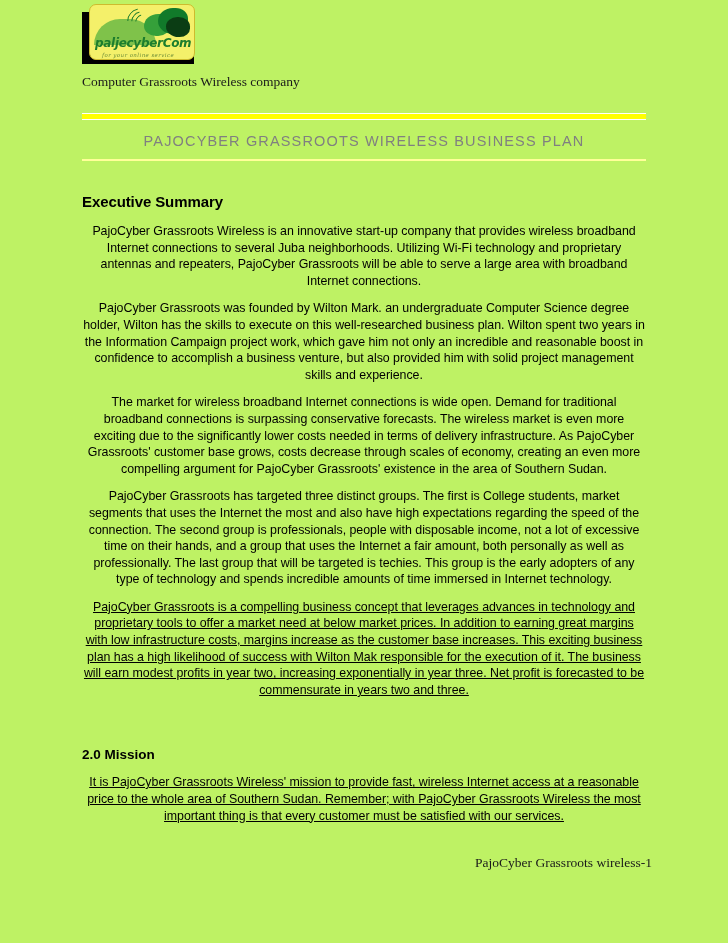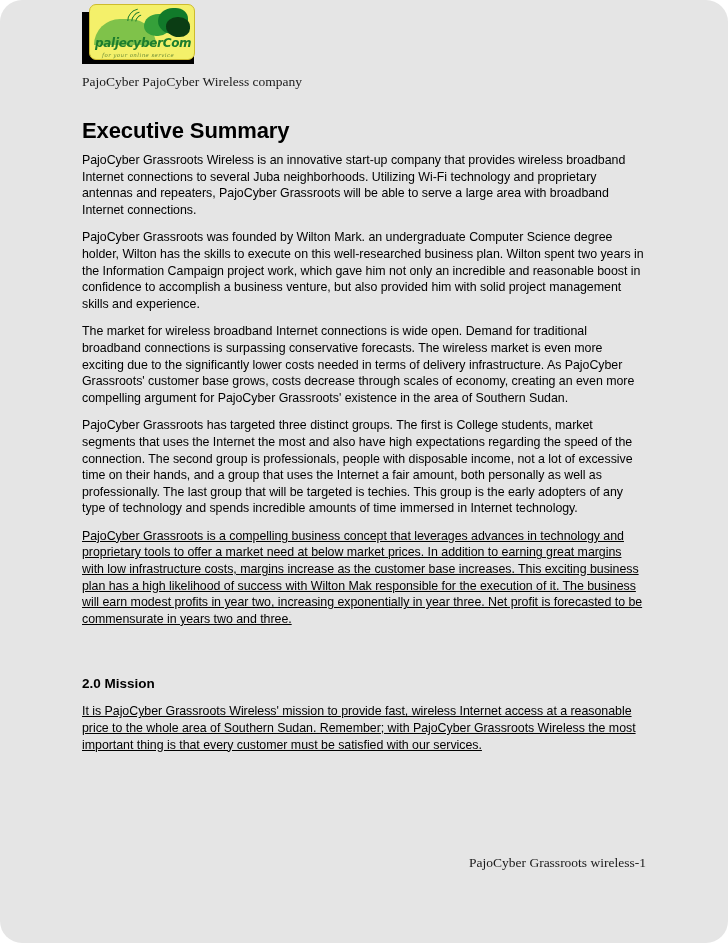"paljecyberCom" .page { background: #e5e5e5 -> #bef264; border-radius: 22px -> none }
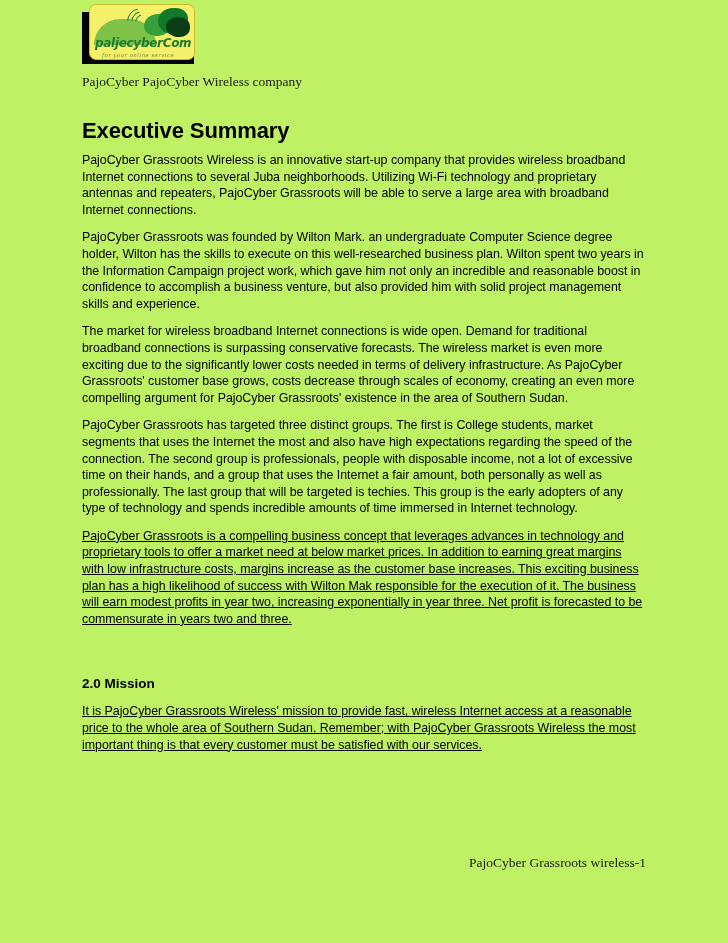"PajoCyber PajoCyber Wireless company" div.company-line { text: PajoCyber PajoCyber -> Computer Grassroots }
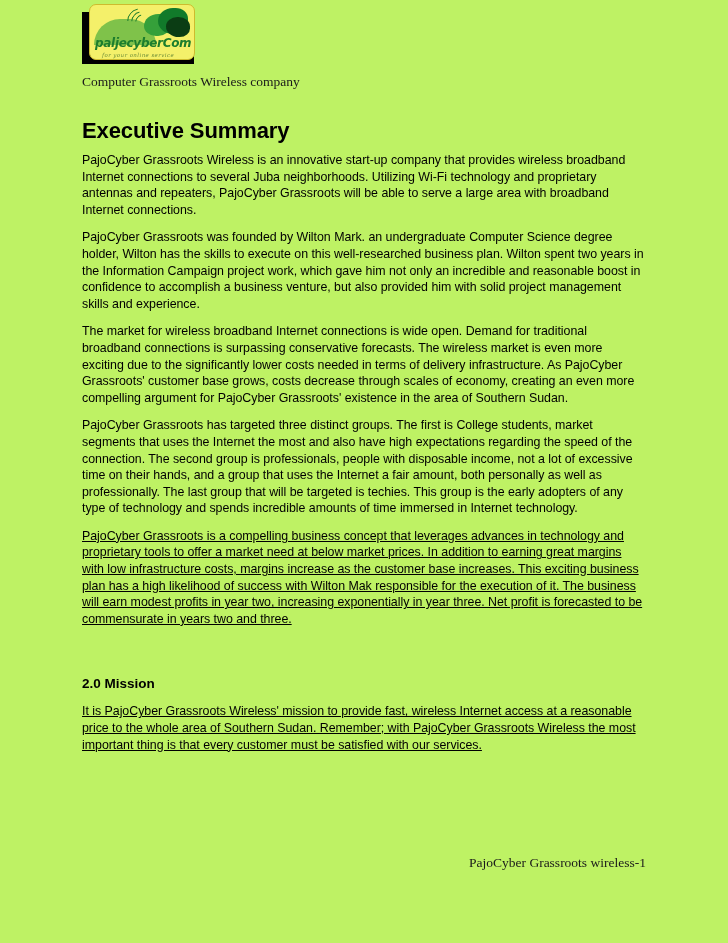"PAJOCYBER GRASSROOTS WIRELESS BUSINESS" div.title-band { html: none -> <div> <div> <div></div> </div> <div>PAJOCYBER GRASSROOTS WIRELESS BUSINESS PLAN</div> <div></div> </div> }
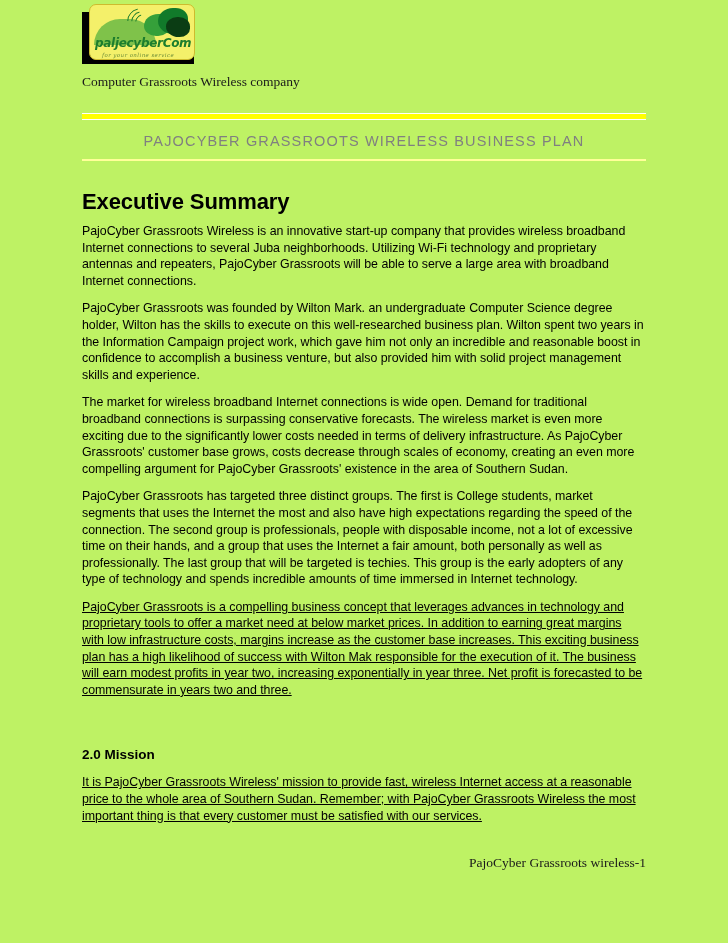"Executive Summary" h2.sec-head { font-size: 22px -> 15px }
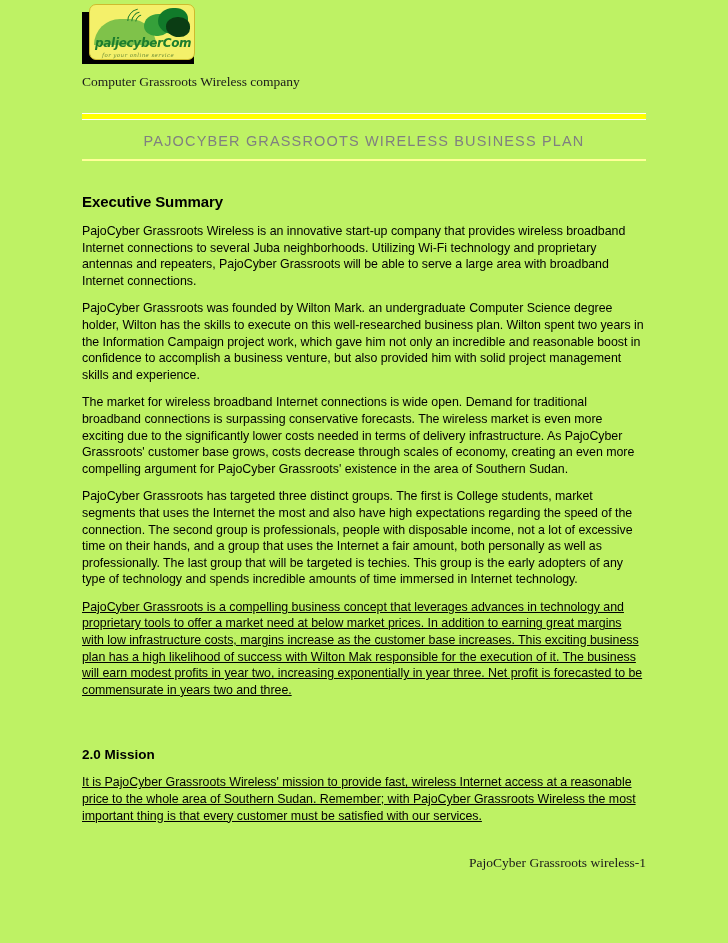"PajoCyber Grassroots Wireless is an" p.para { text-align: left -> center }
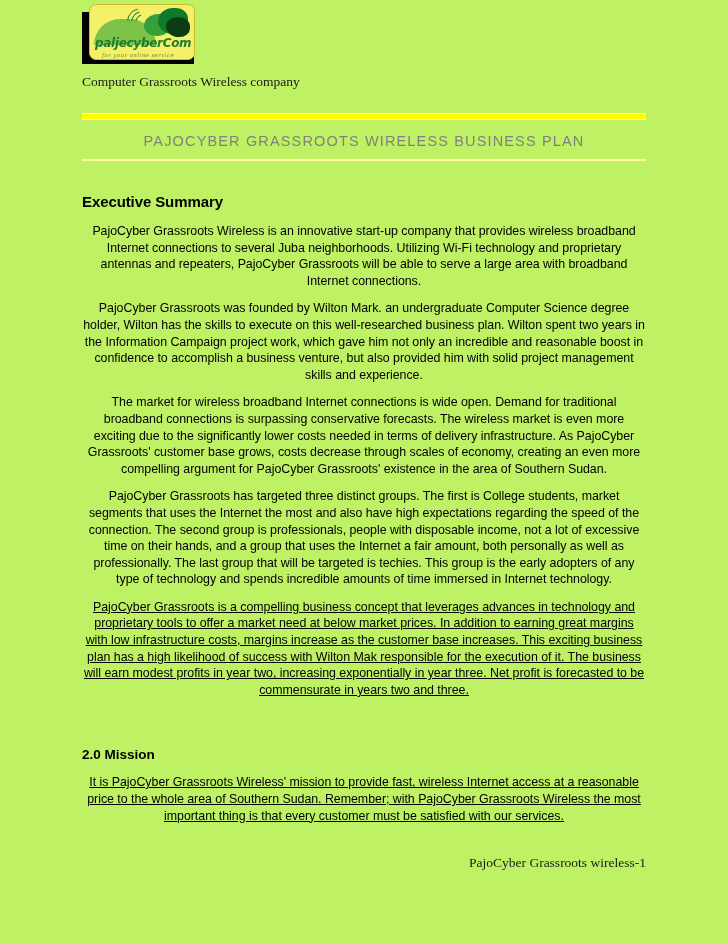"PajoCyber Grassroots wireless-1" .footer { left: 82px -> 88px }
